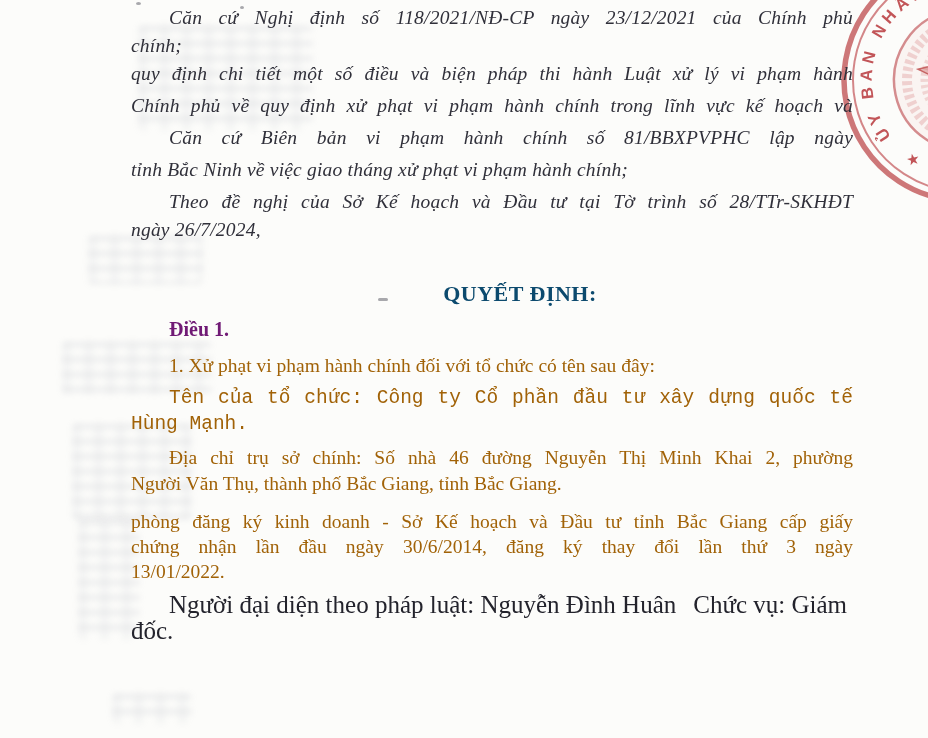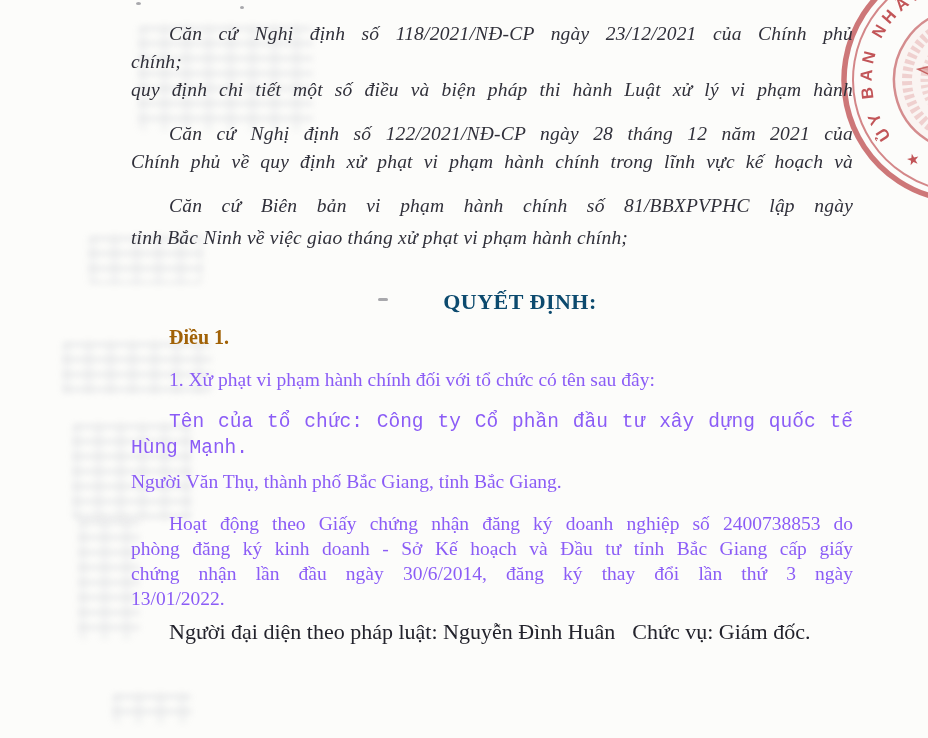"Căn cứ Nghị định số" .line.first { margin-top: 16px -> none }
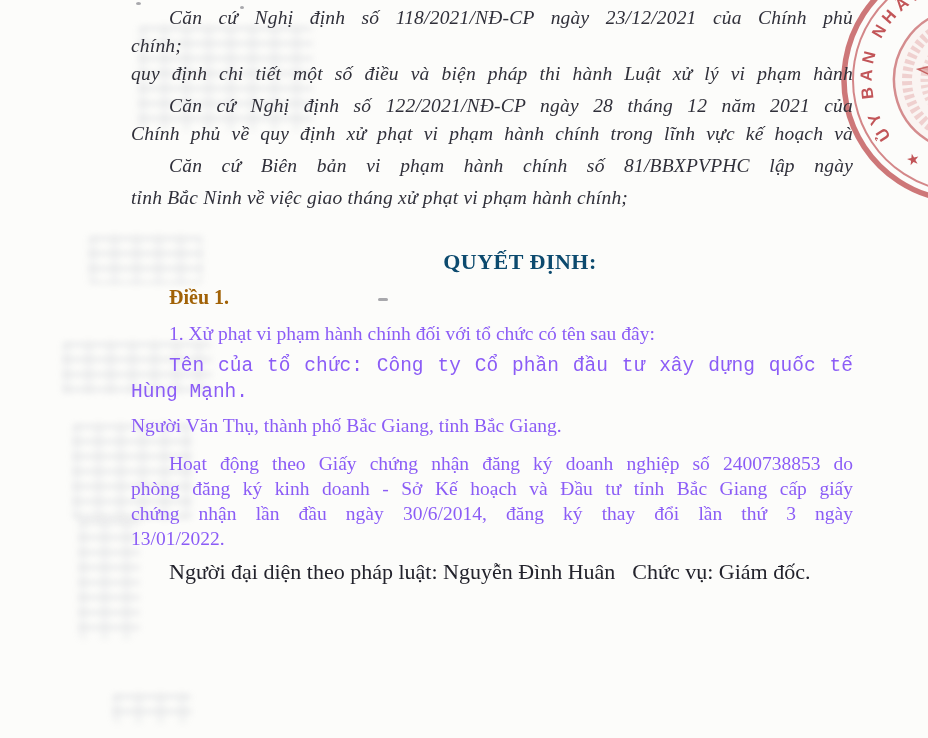"Căn cứ Nghị định số 122/2021/NĐ-CP" div.line { html: <div>Căn cứ Nghị định số 122/2021/NĐ-CP ngày 28 tháng 12 năm 2021 của</div> -> none }
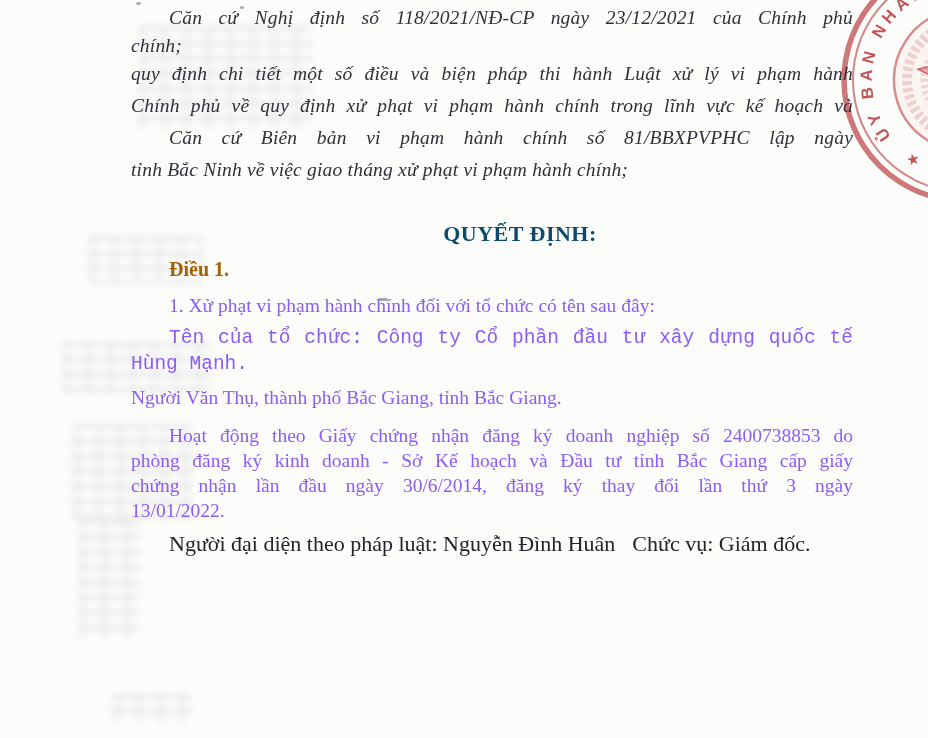"Theo đề nghị của Sở" div.para { html: none -> <div> <div>Theo đề nghị của Sở Kế hoạch và Đầu tư tại Tờ trình số 28/TTr-SKHĐT</div> <div>ngày 26/7/2024,</div> </div> }
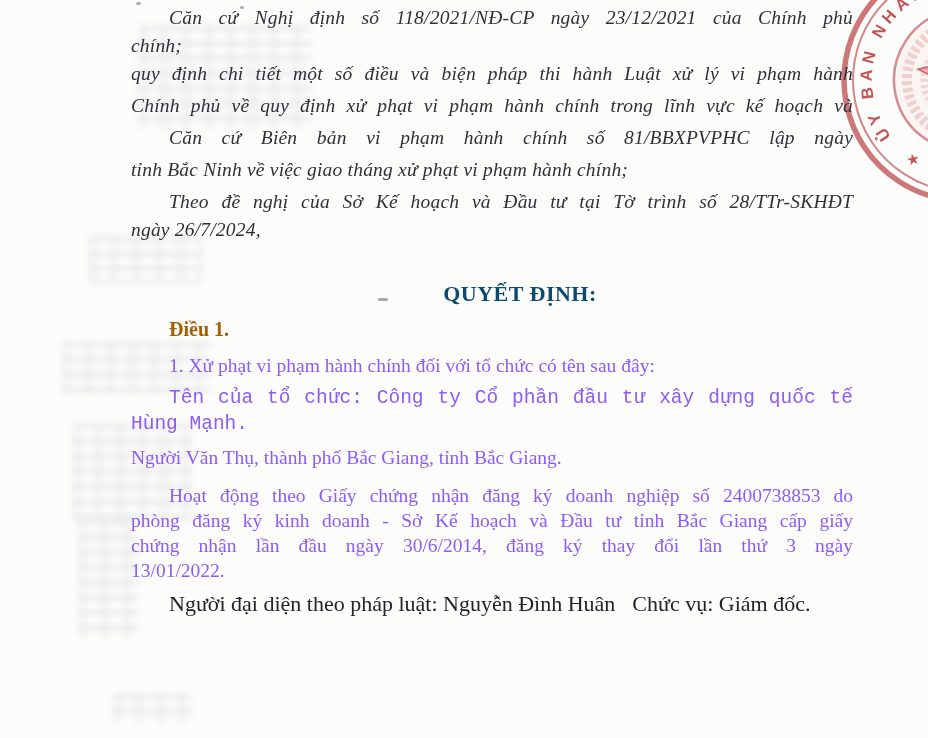"Điều 1." .article-label { color: #a16207 -> #701a75 }
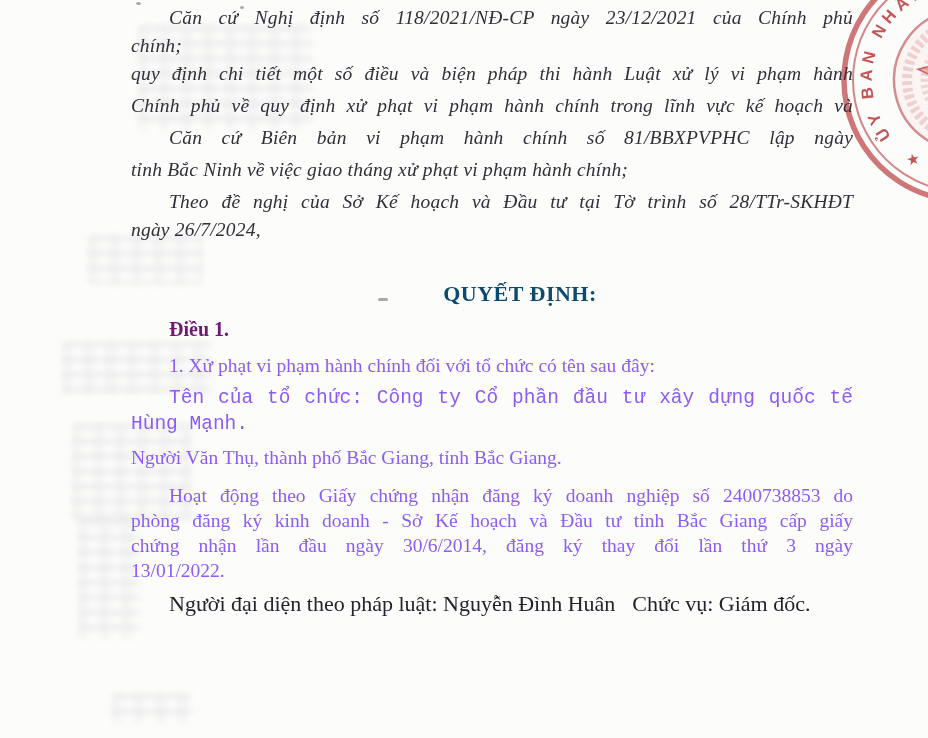"1. Xử phạt vi phạm" .clause { color: #8b5cf6 -> #a16207 }
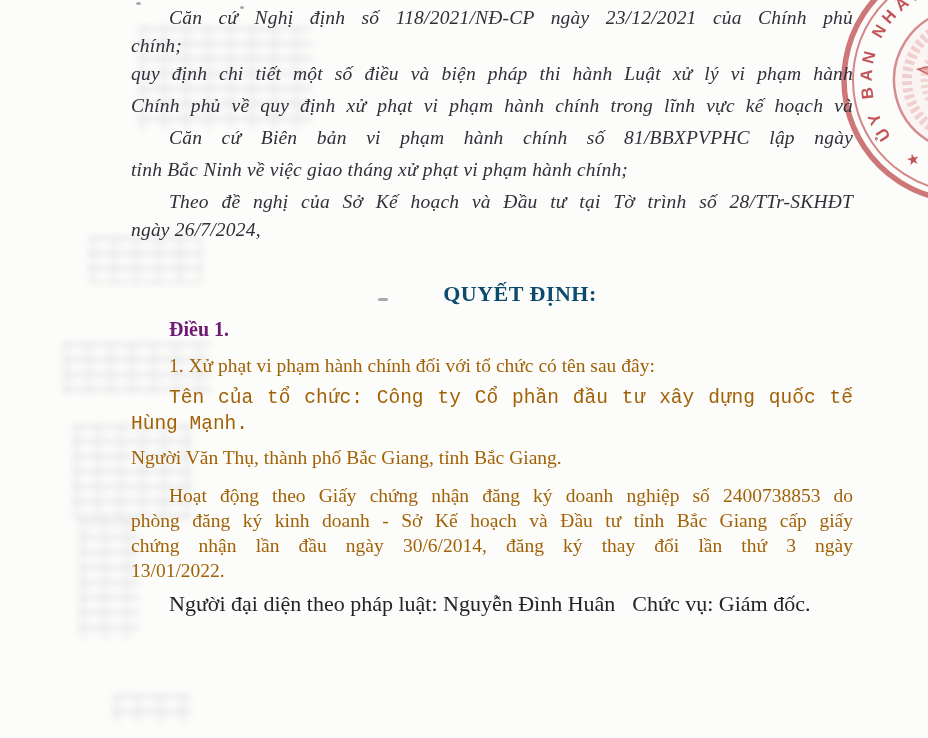"Địa chỉ trụ sở chính:" div.line { html: none -> <div>Địa chỉ trụ sở chính: Số nhà 46 đường Nguyễn Thị Minh Khai 2, phường</div> }
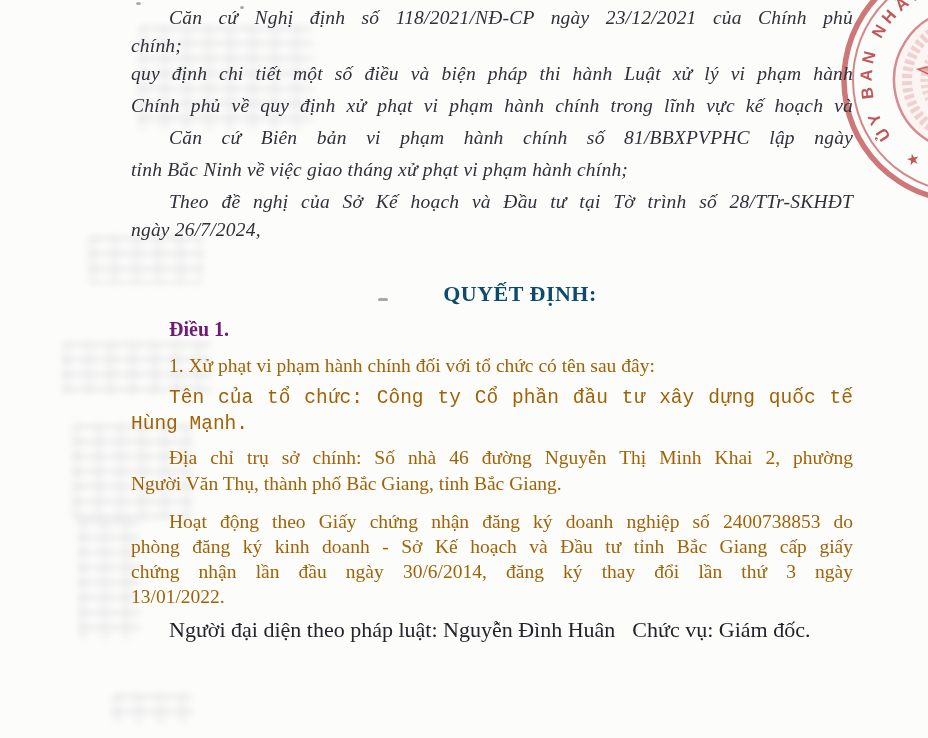"Hoạt động theo Giấy chứng" div.line { html: <div>Hoạt động theo Giấy chứng nhận đăng ký doanh nghiệp số 2400738853 do</div> -> none }
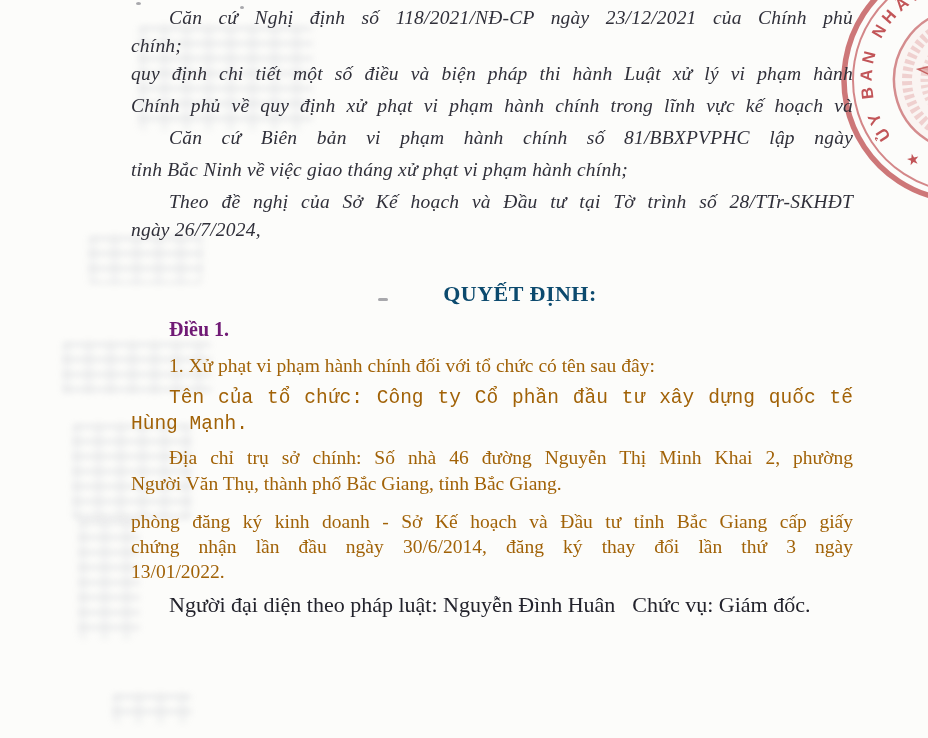"Người đại diện theo pháp" .rep-line { font-size: 22px -> 25px }
